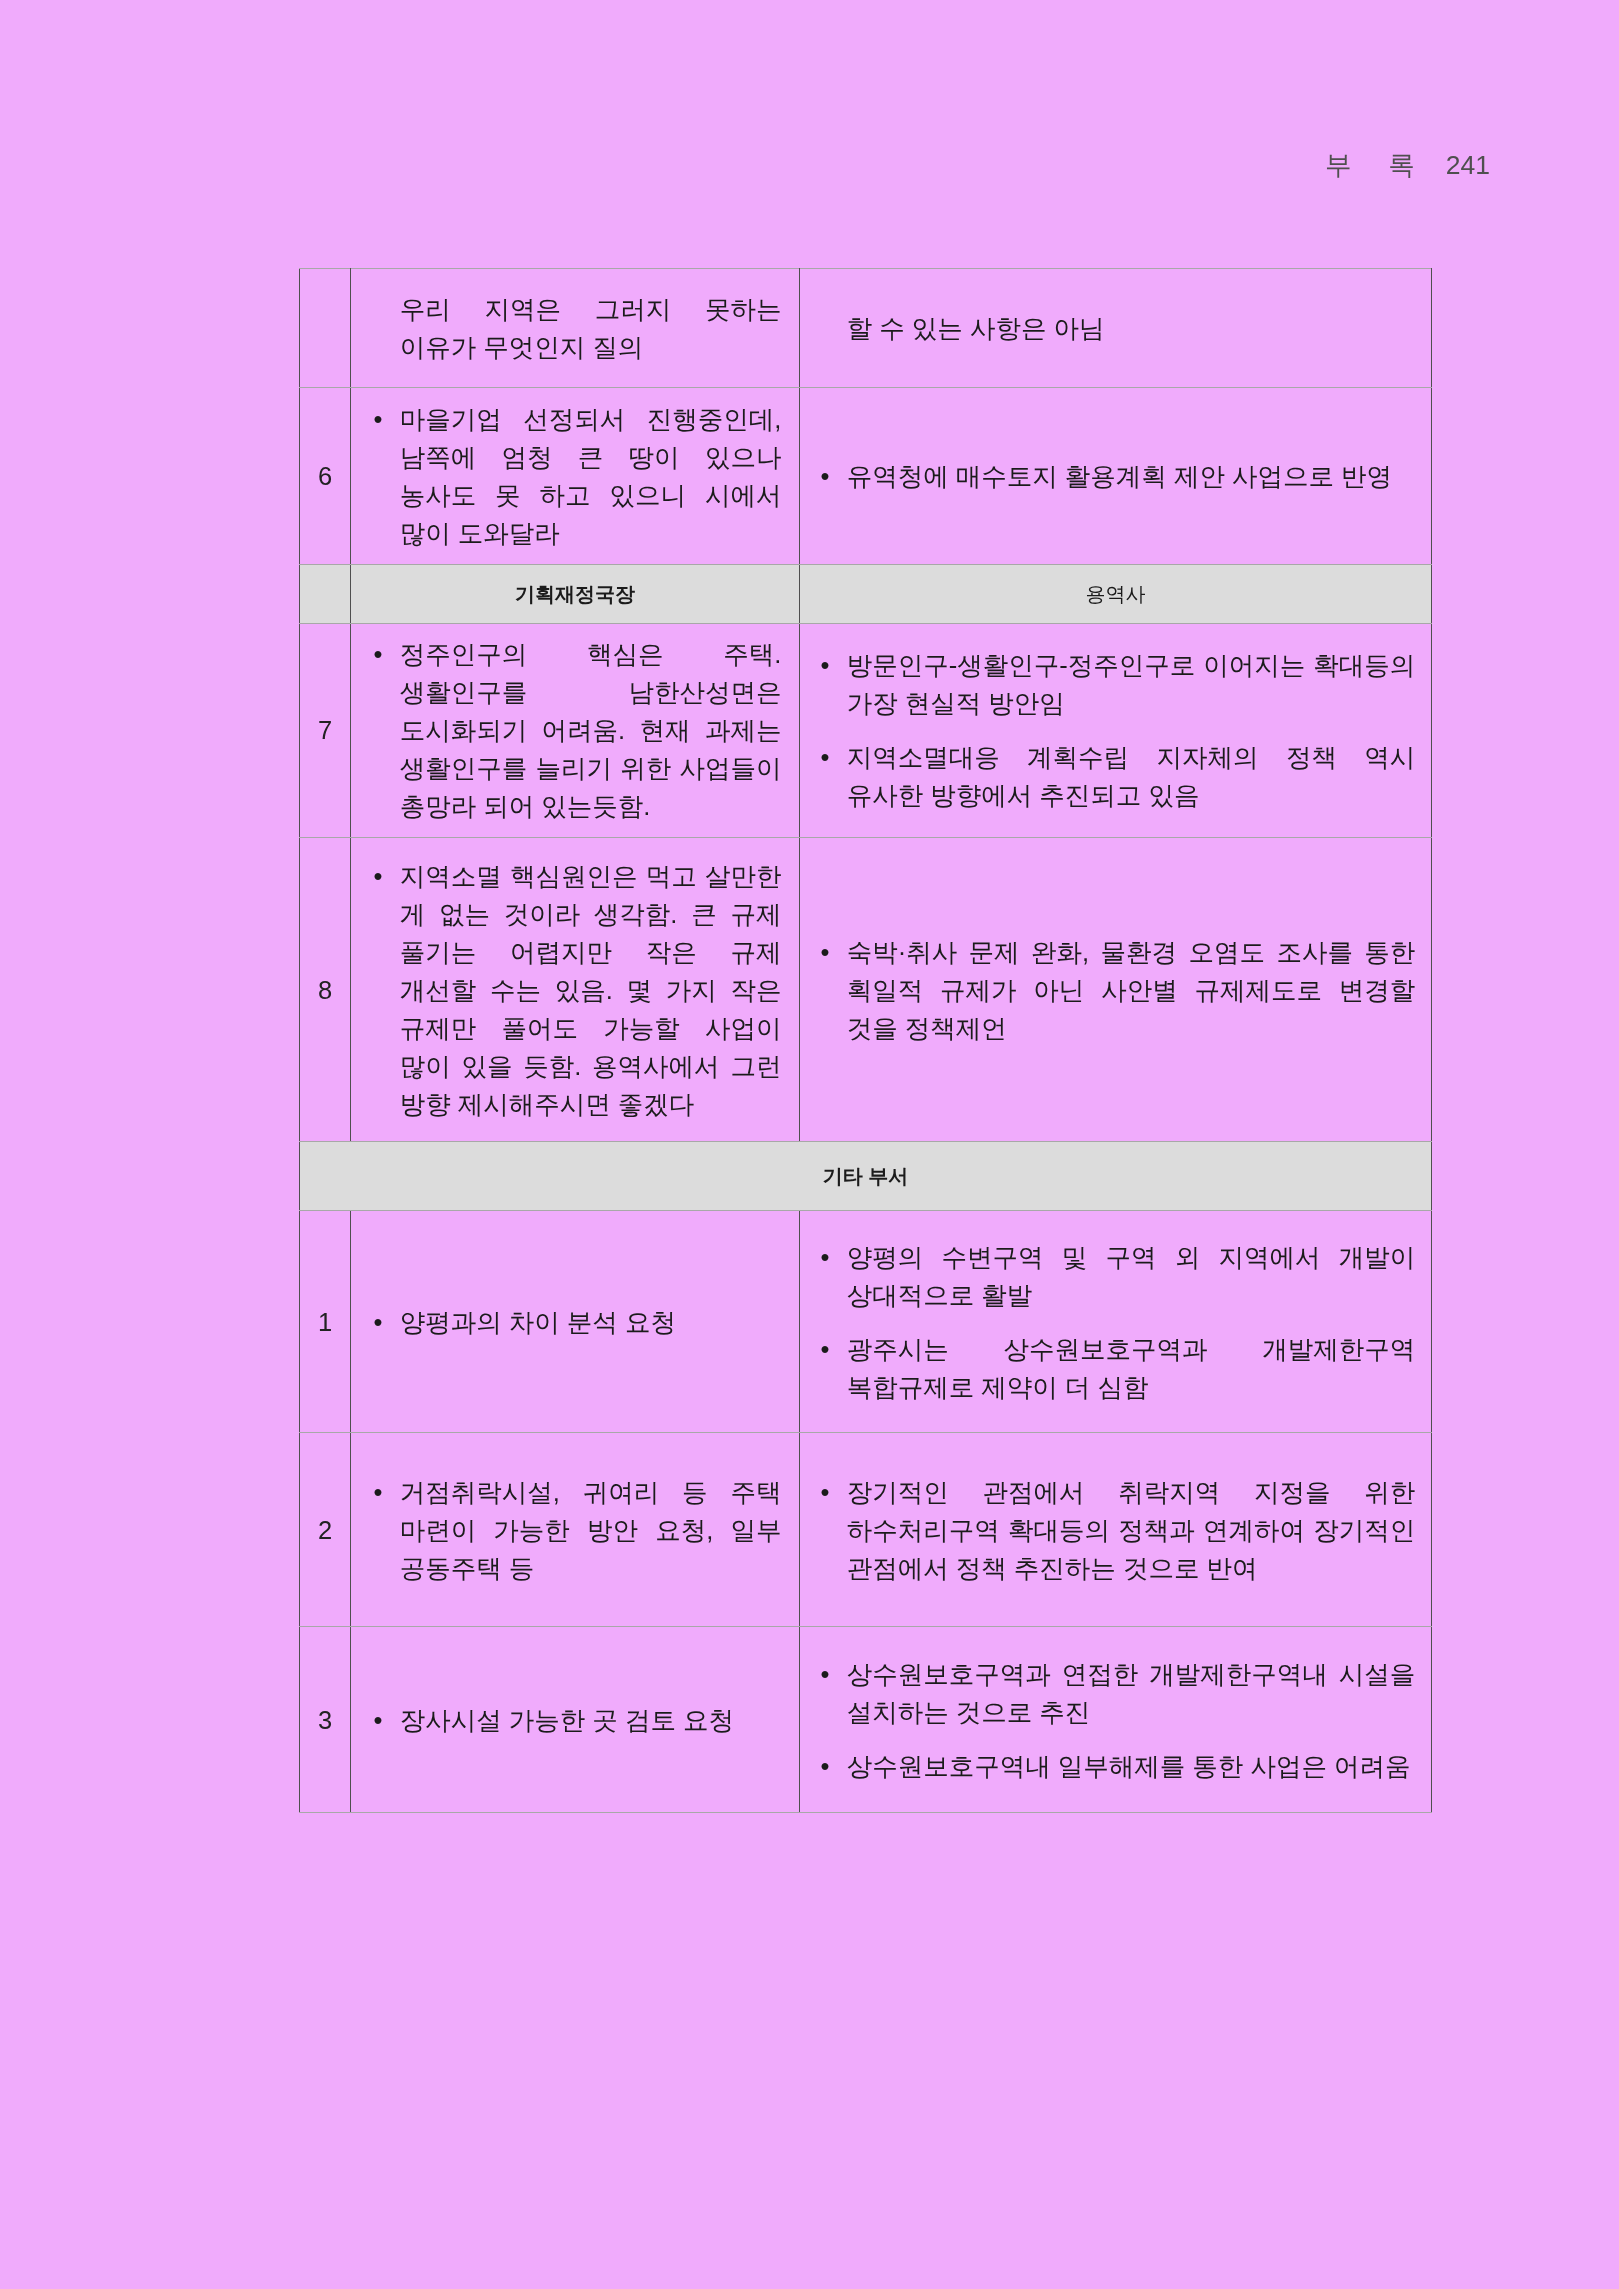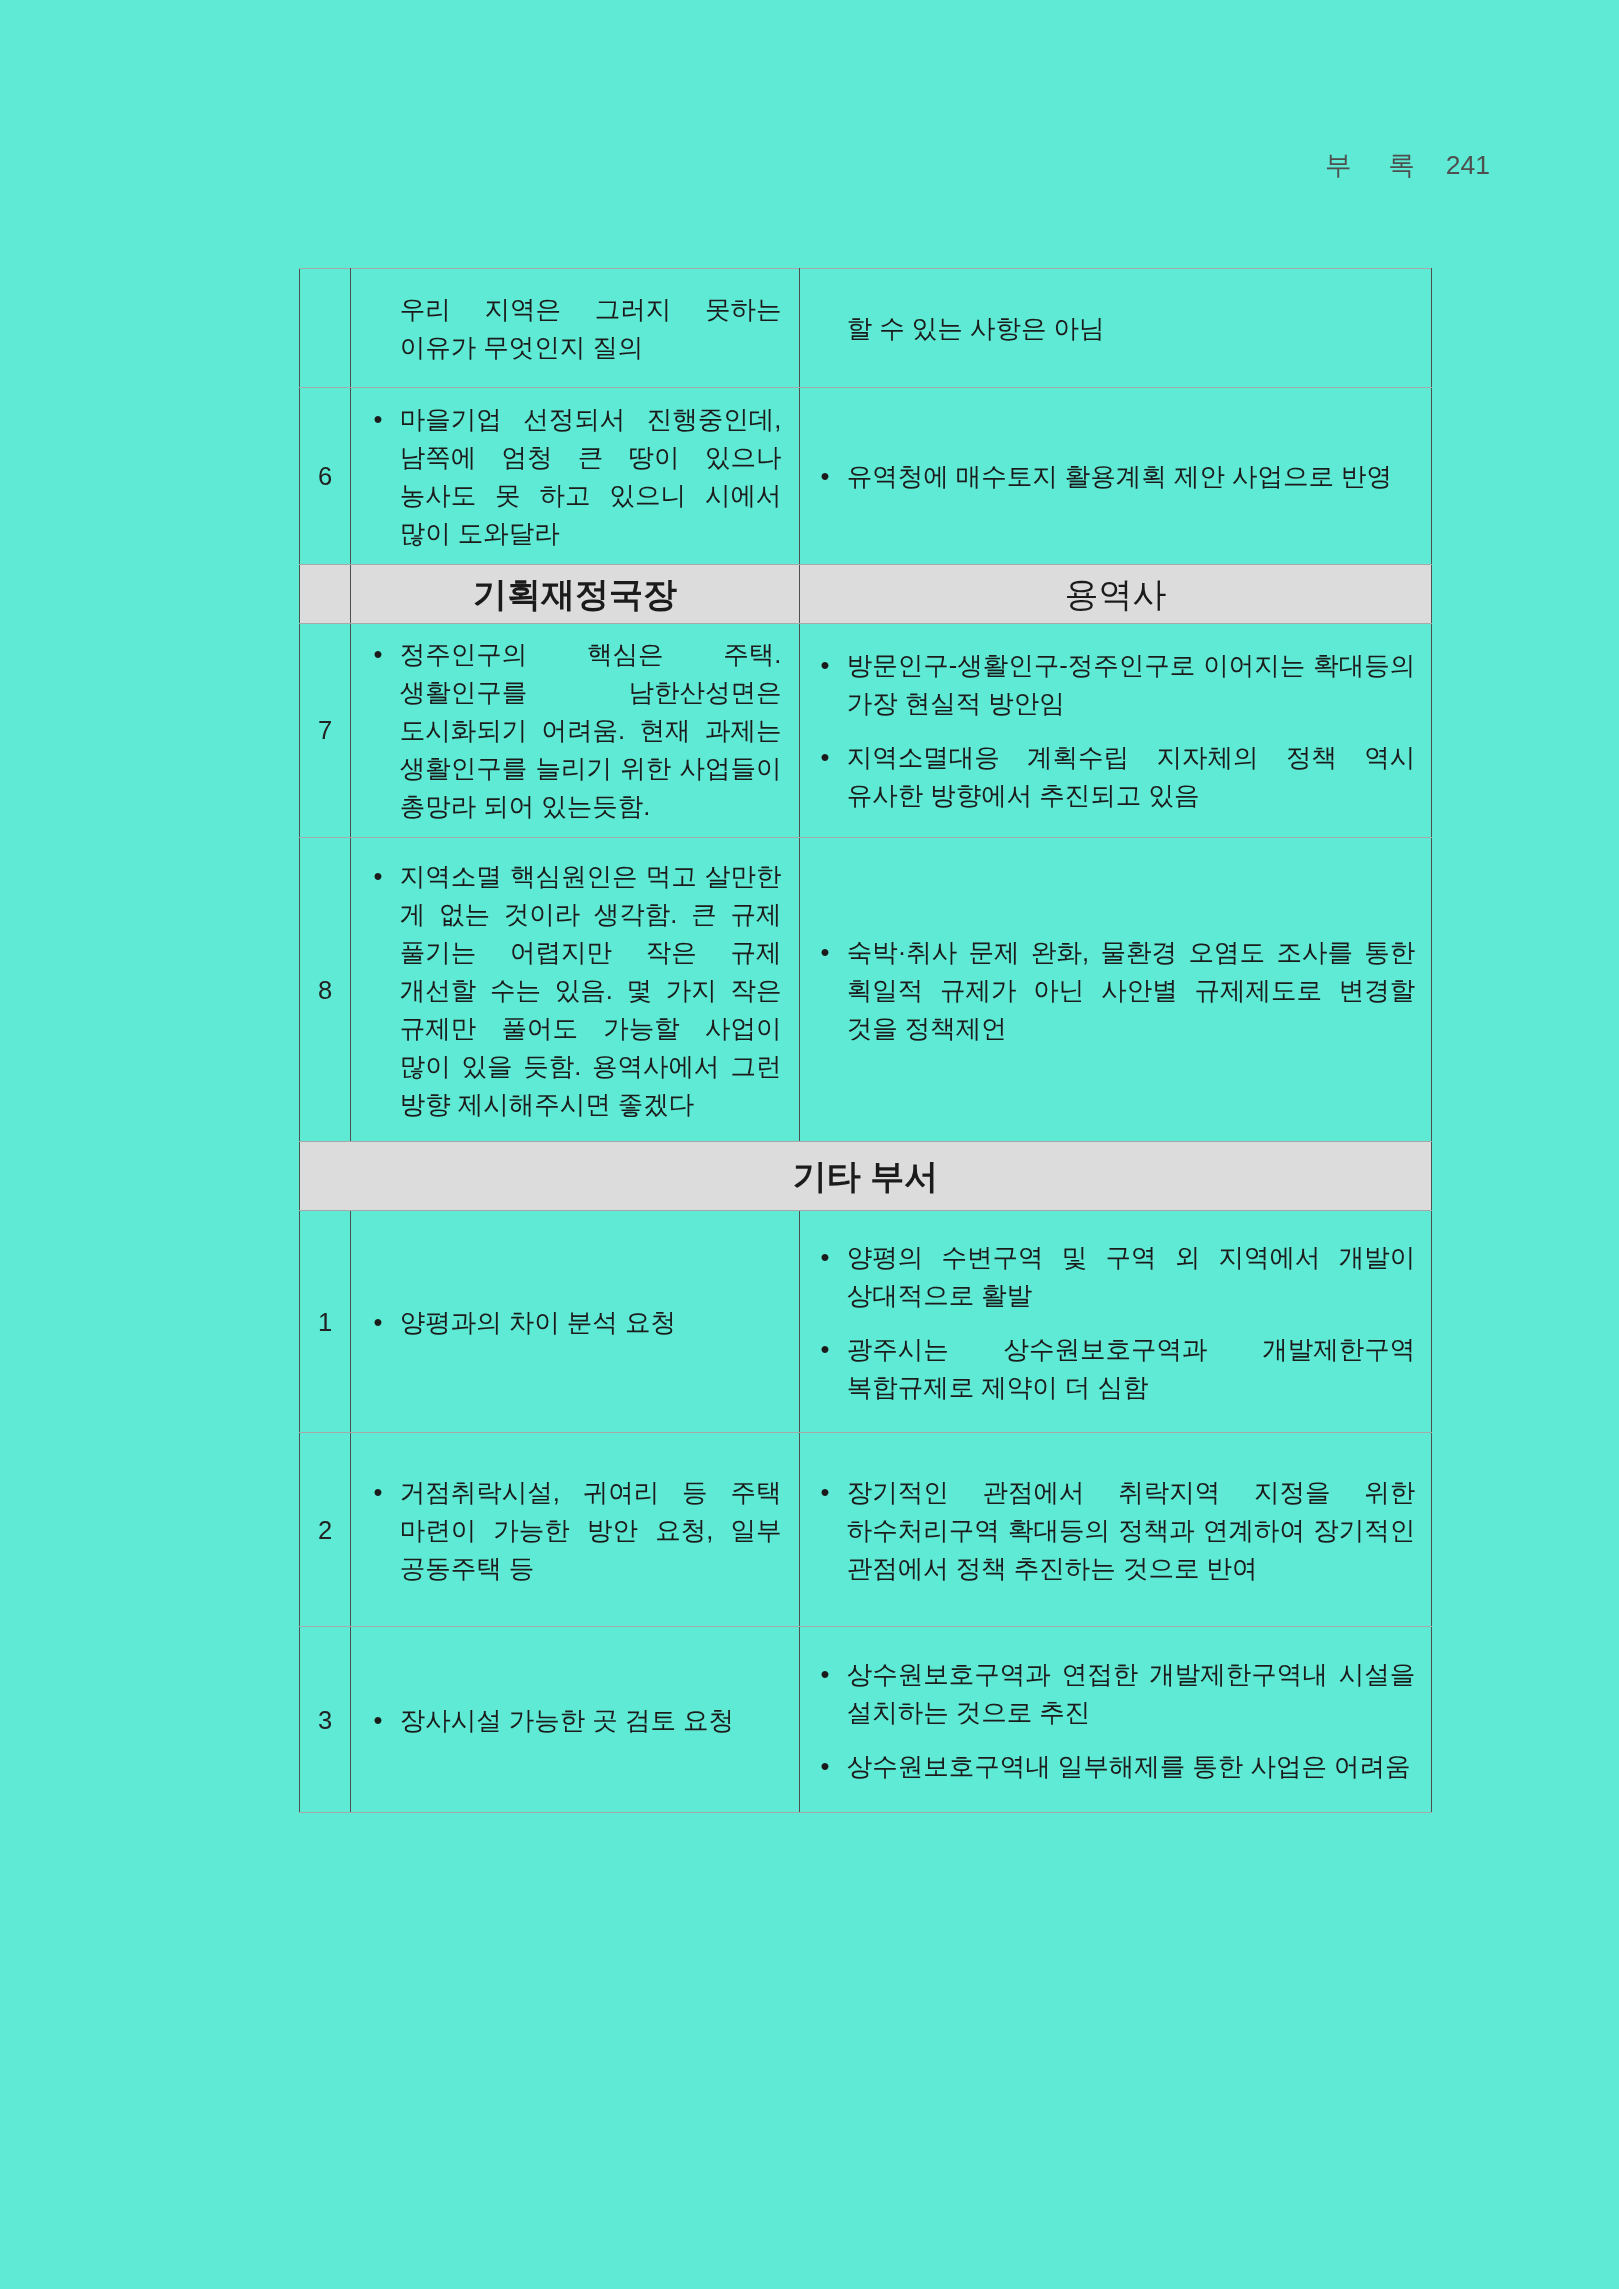"부 록" .page { background: #5eead4 -> #f0abfc }
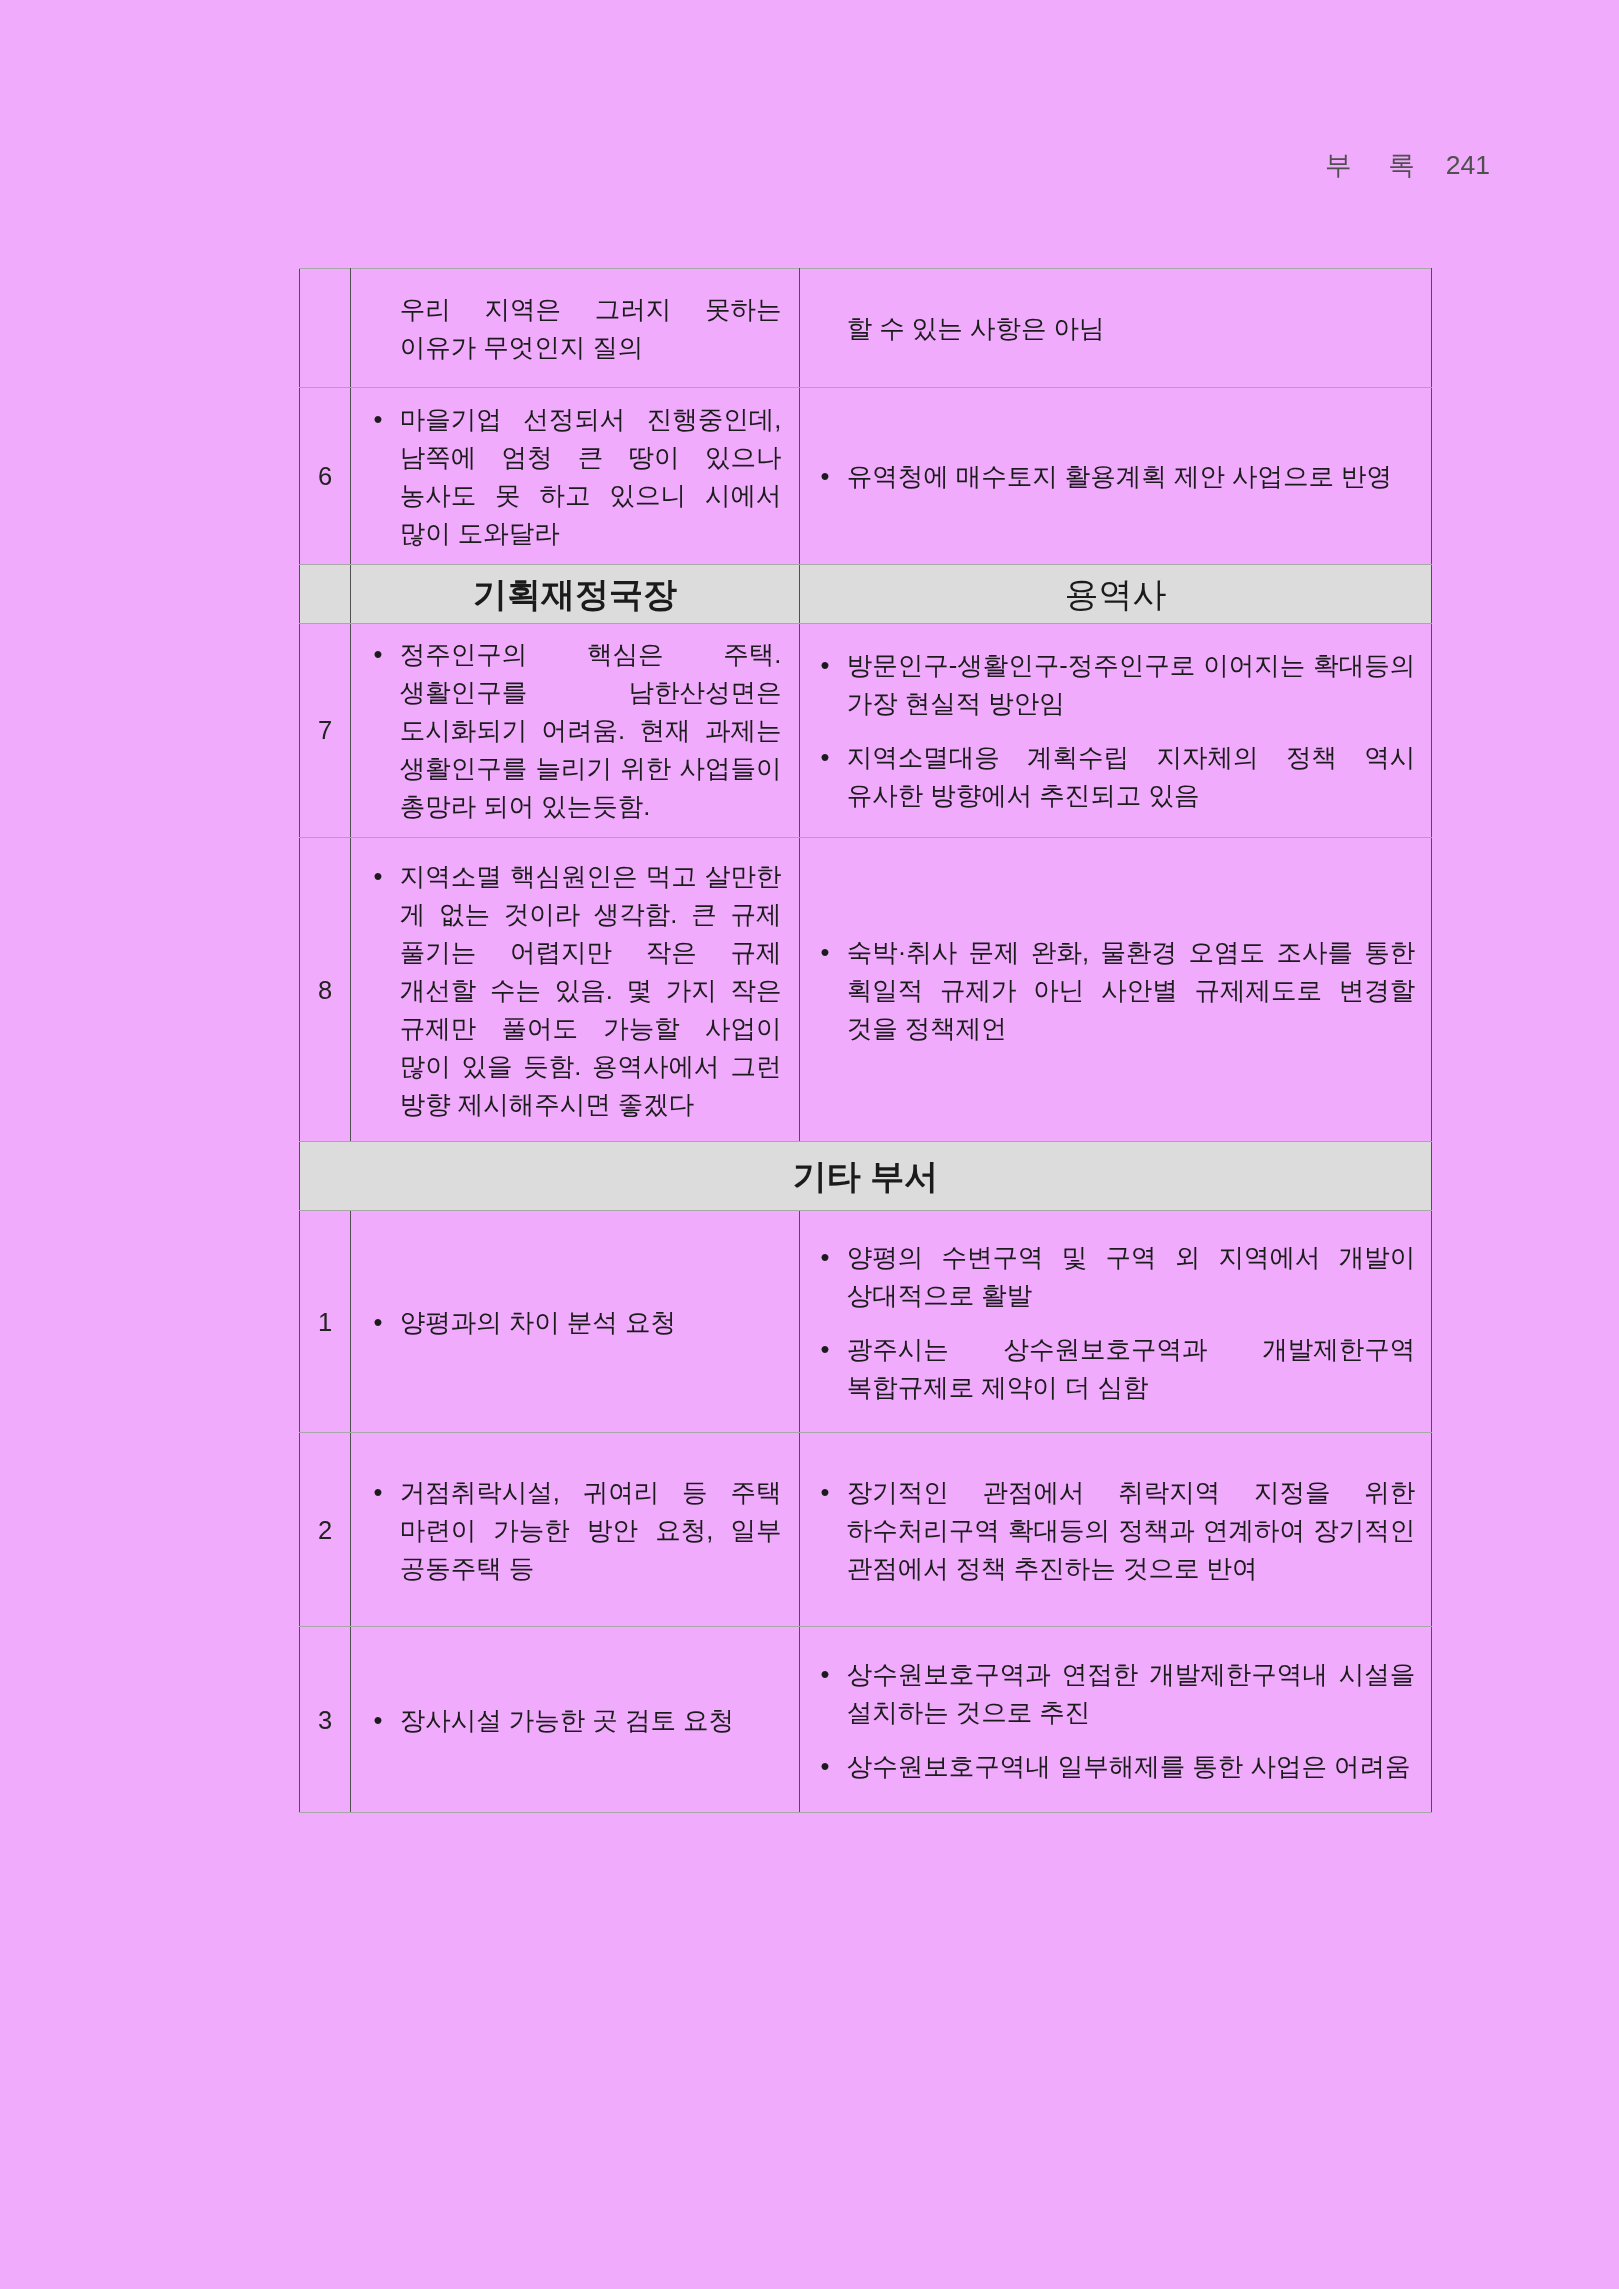"기획재정국장" td.hdr { font-size: 34px -> 20px }
